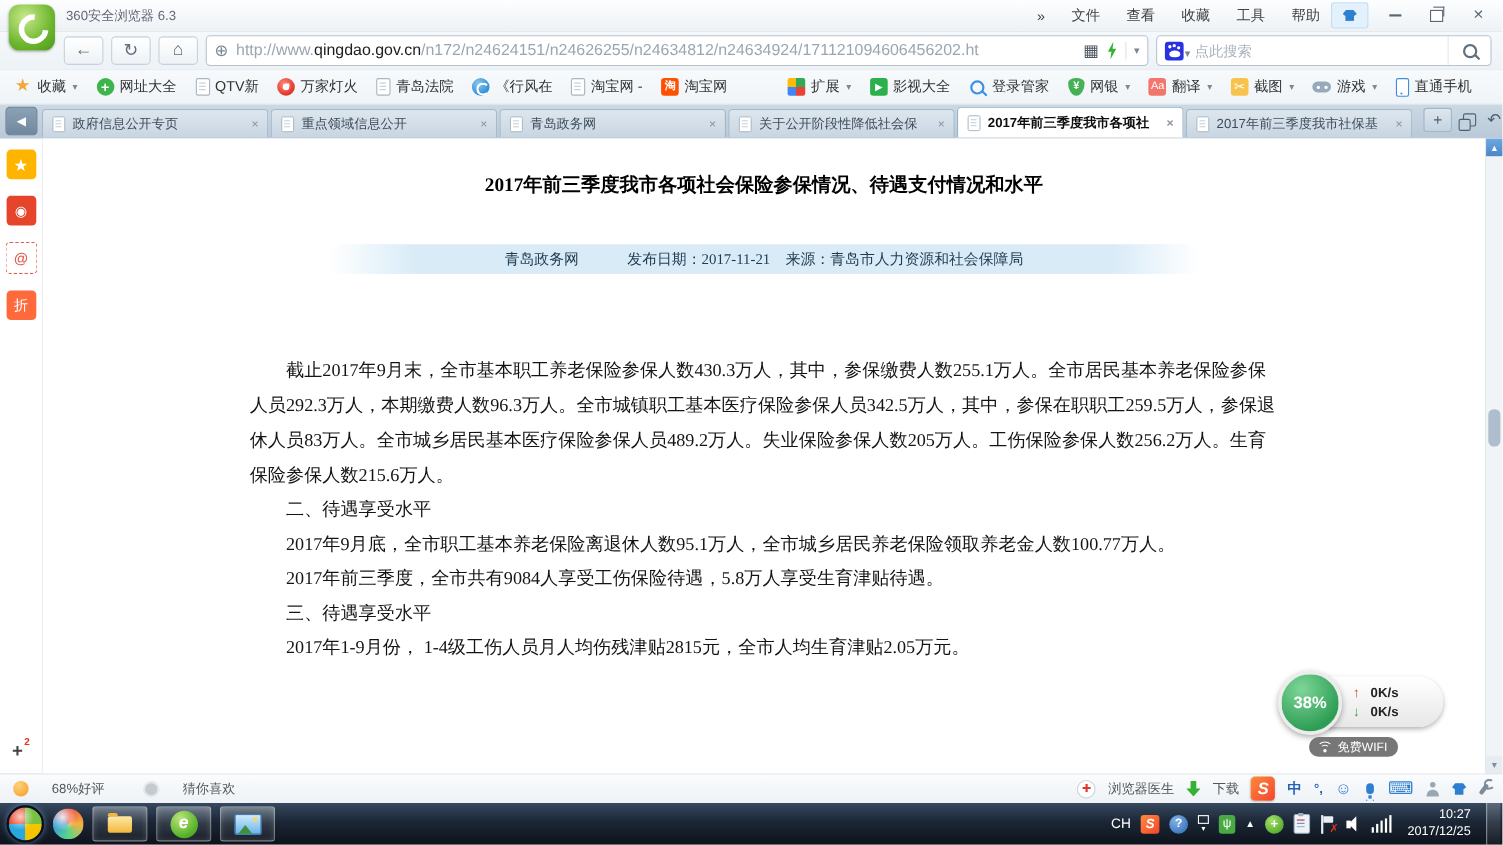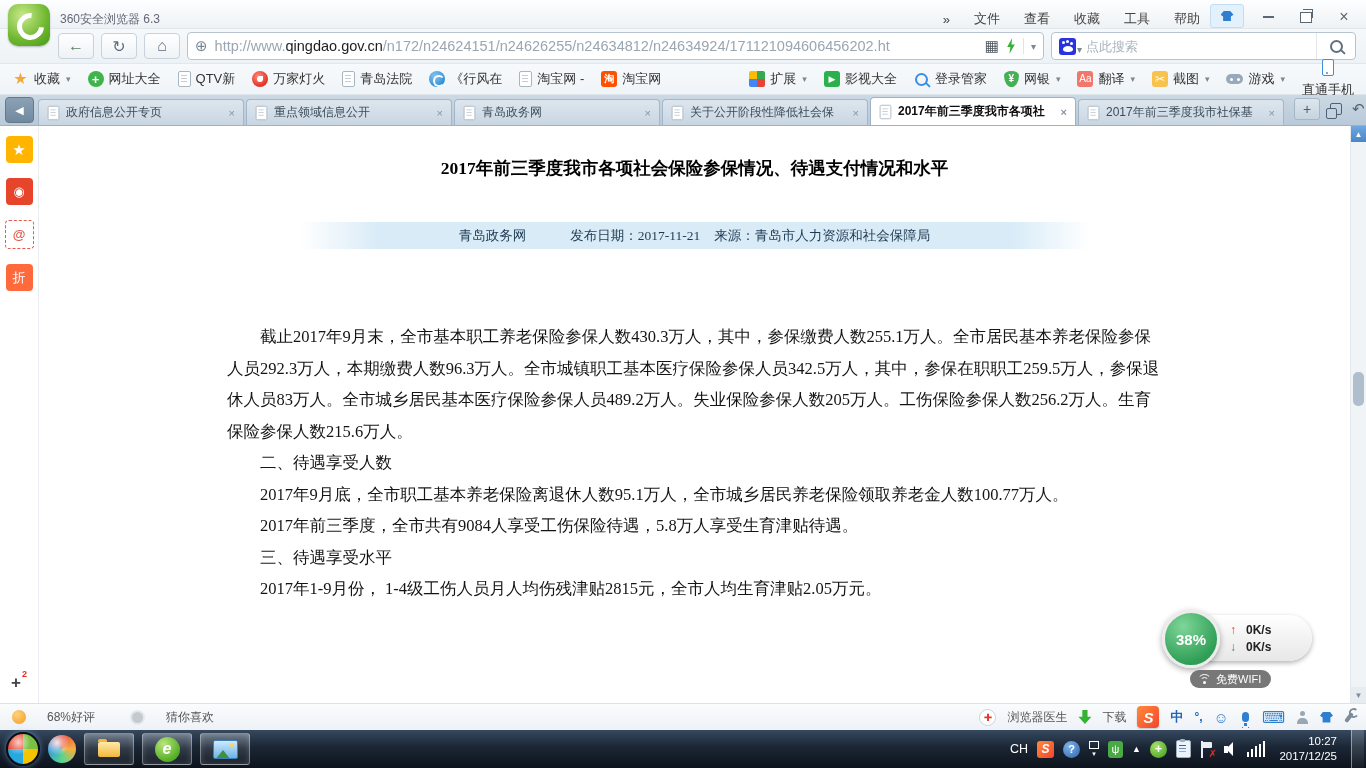"360安全浏览器 6.3" .titlebar { align-items: flex-end -> center }
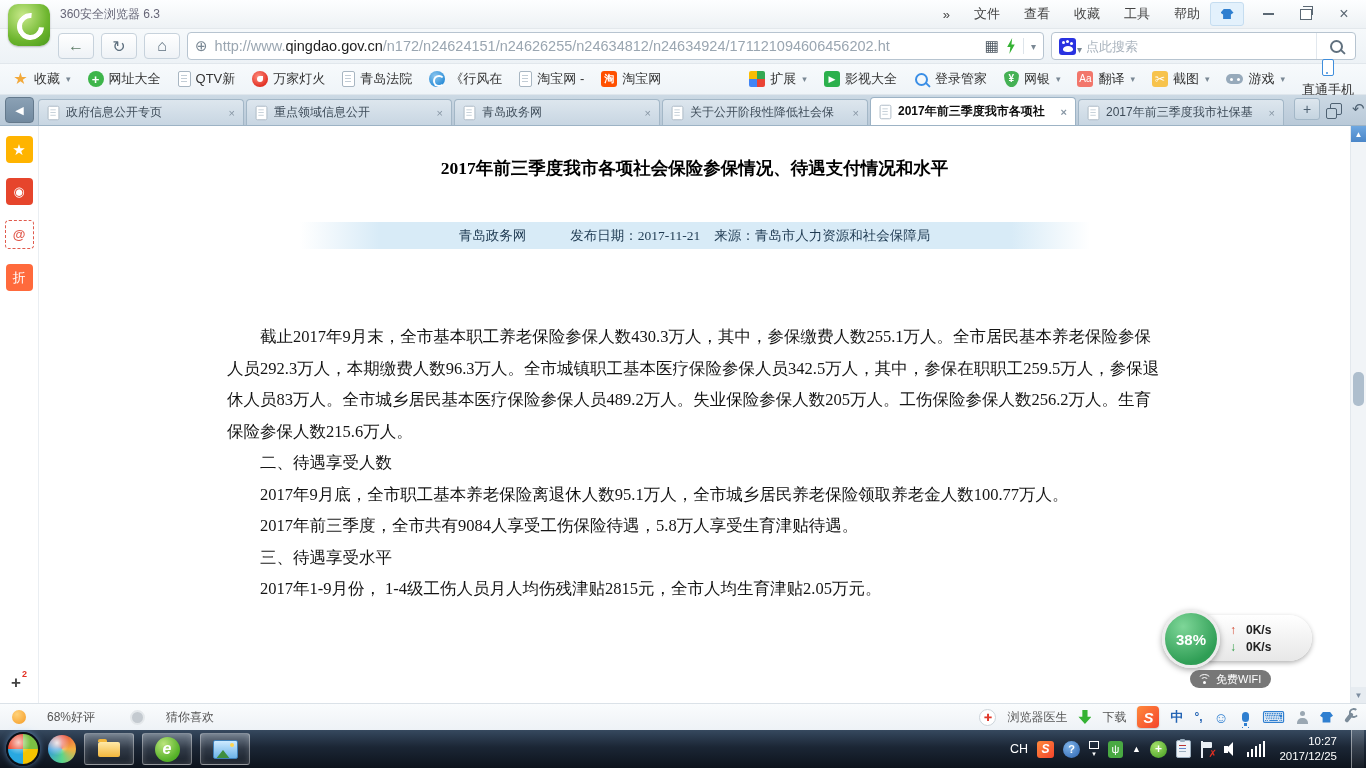"直通手机" .bm:last-child { flex-direction: column -> none; margin-right: 0 -> 16px }
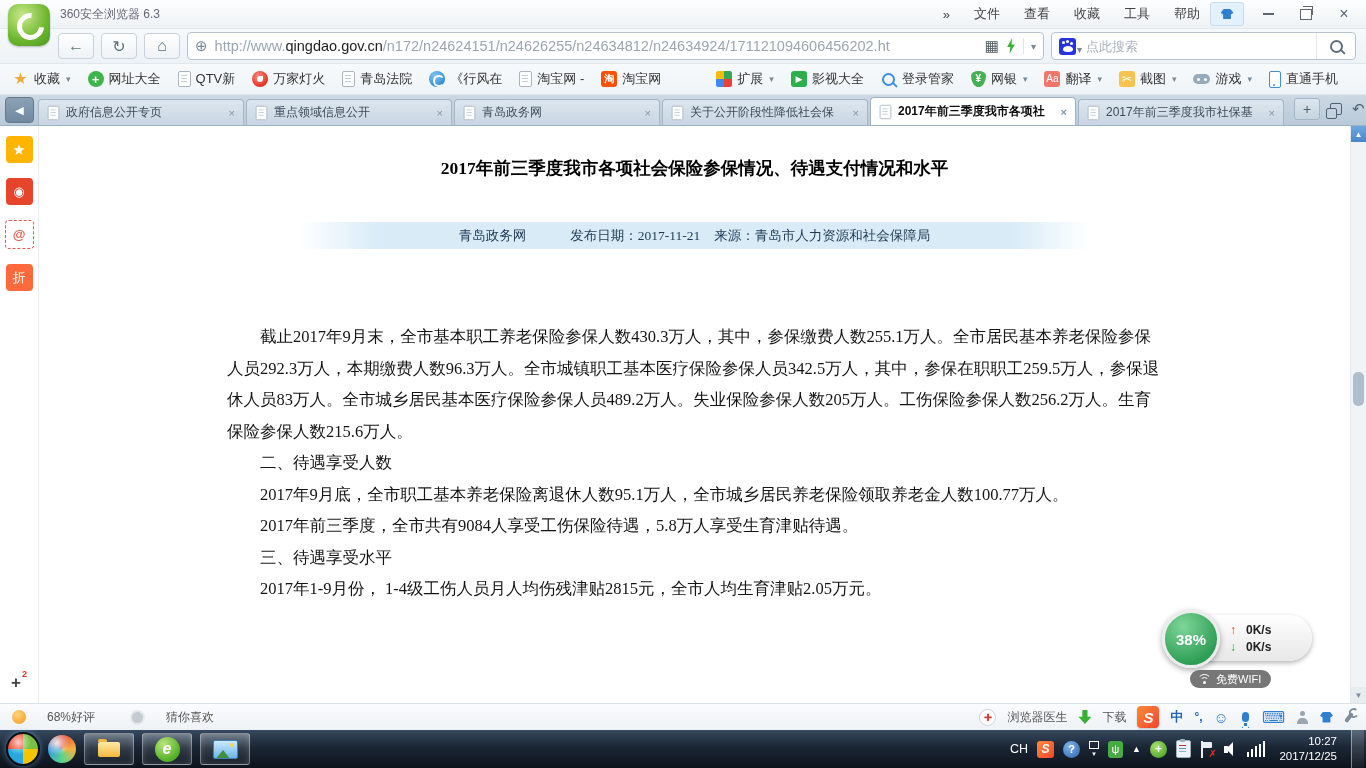"二、待遇享受人数" p { text: 人数 -> 水平 }
